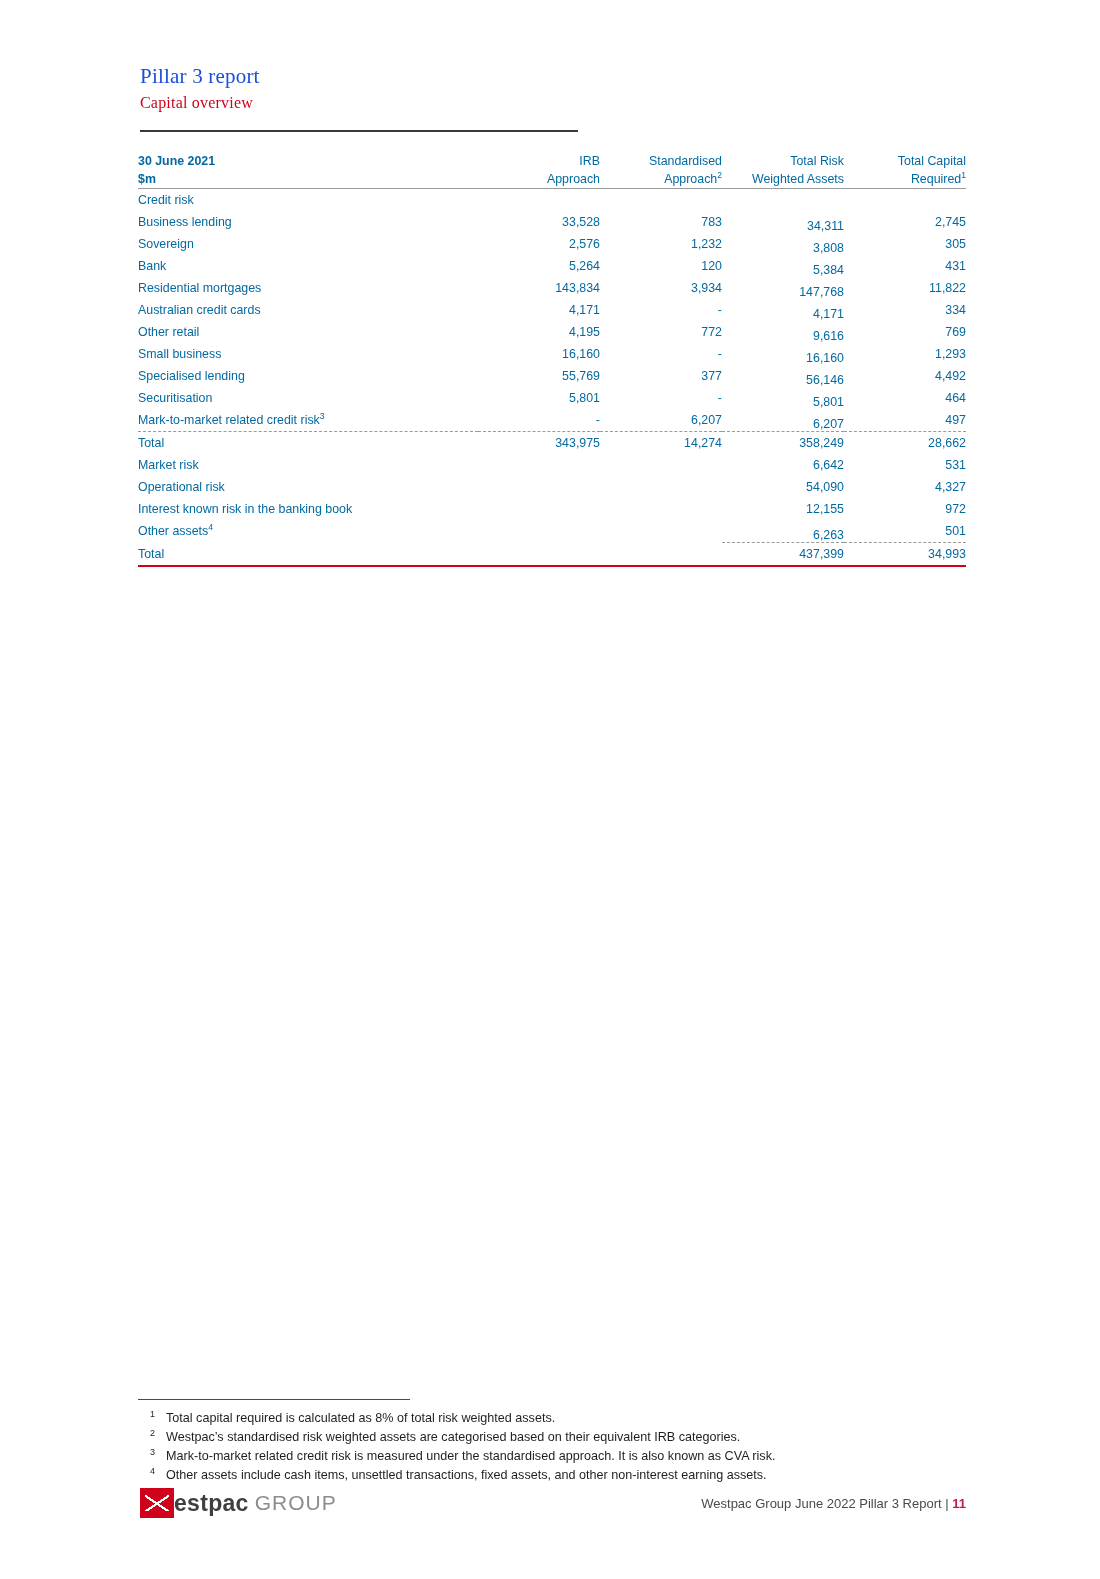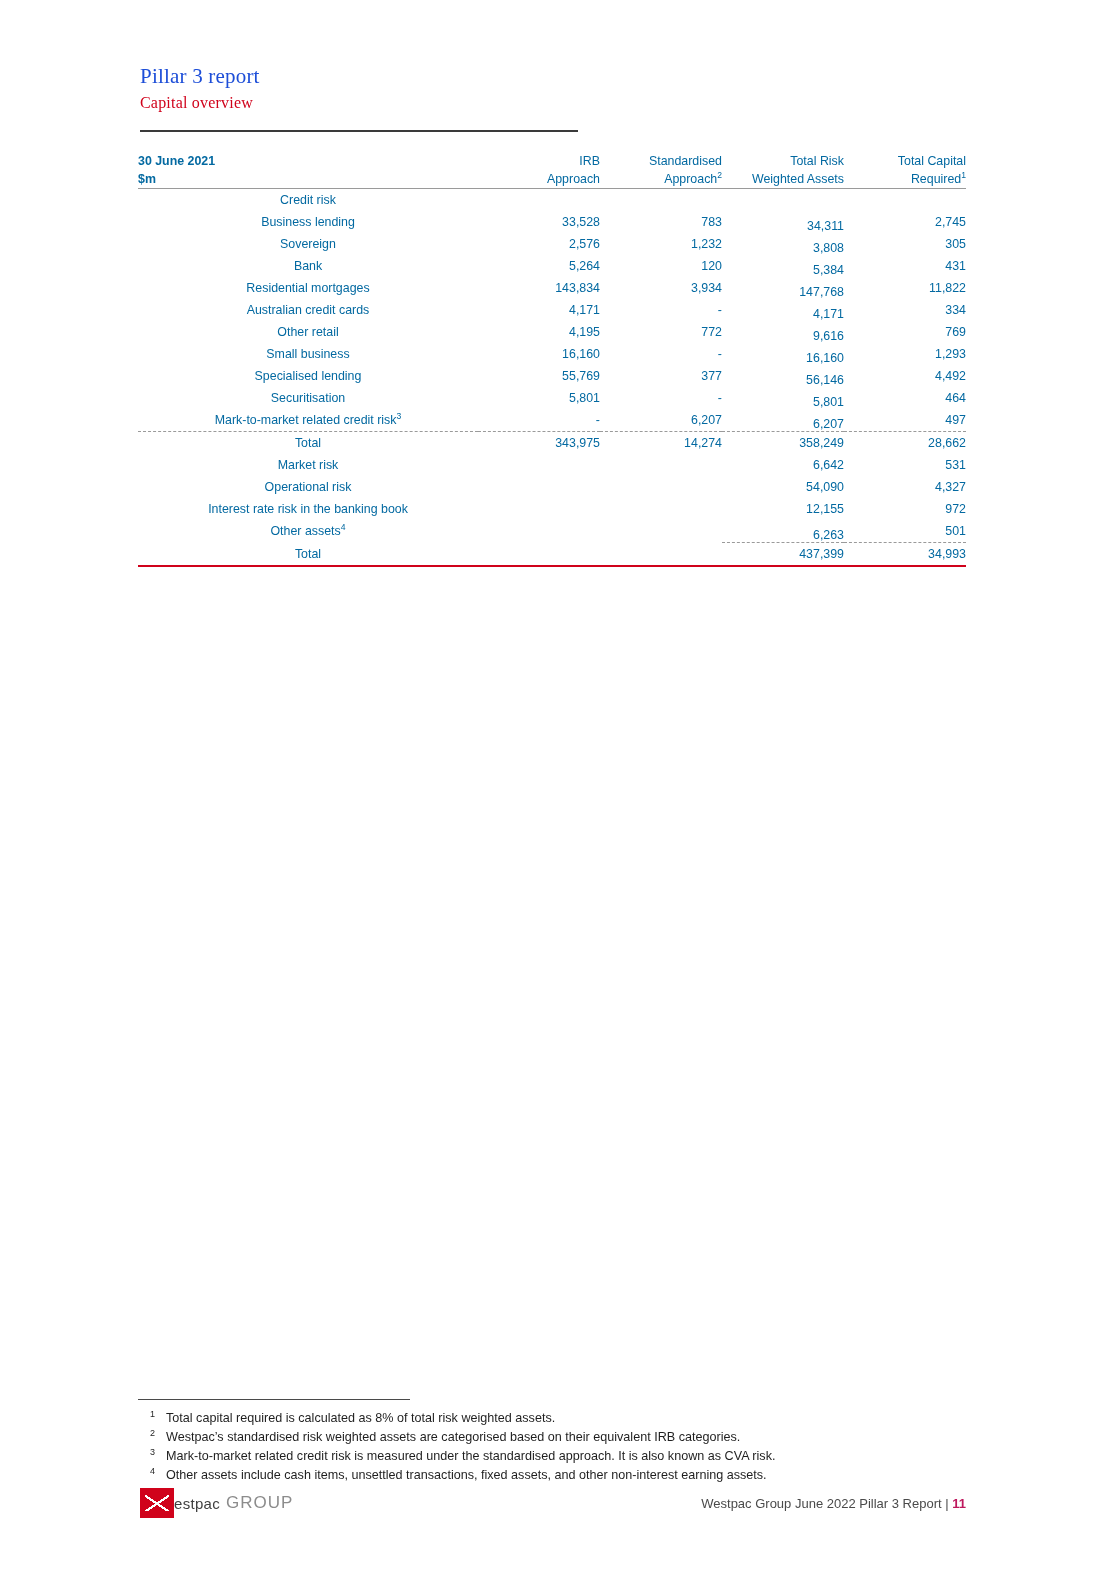"Credit risk" tbody td.lbl { text-align: center -> left }
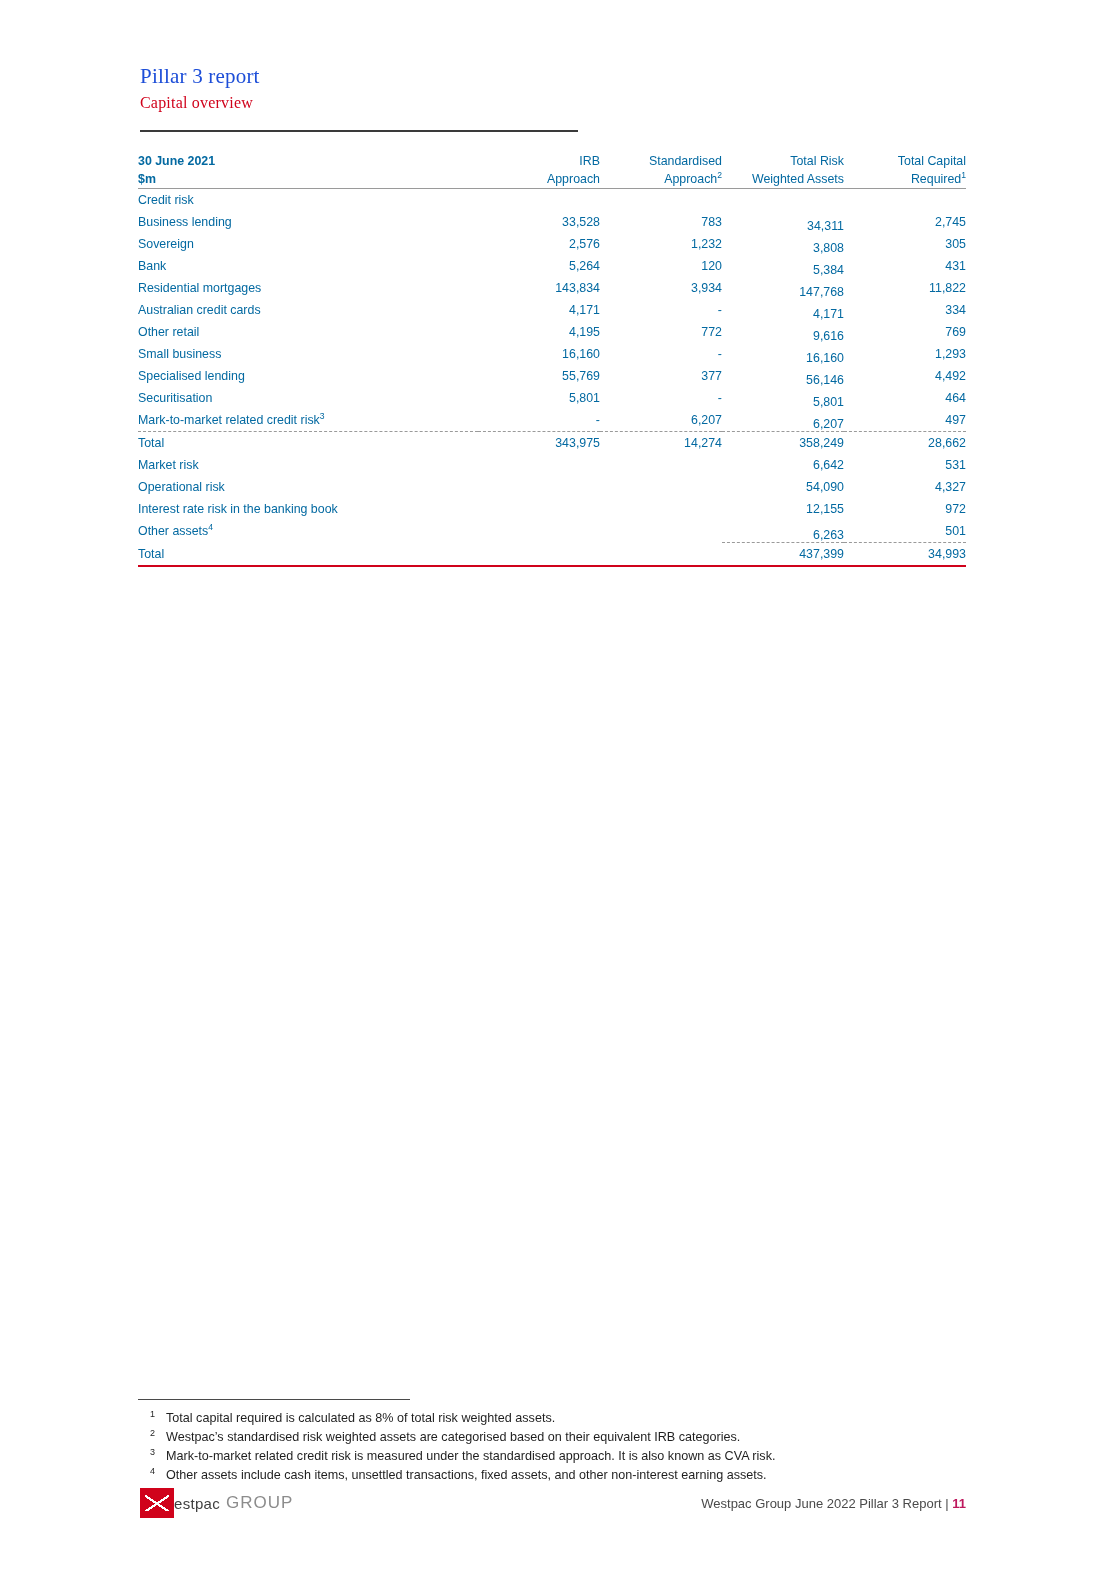"Interest rate risk in the" td.lbl { text: rate -> known }
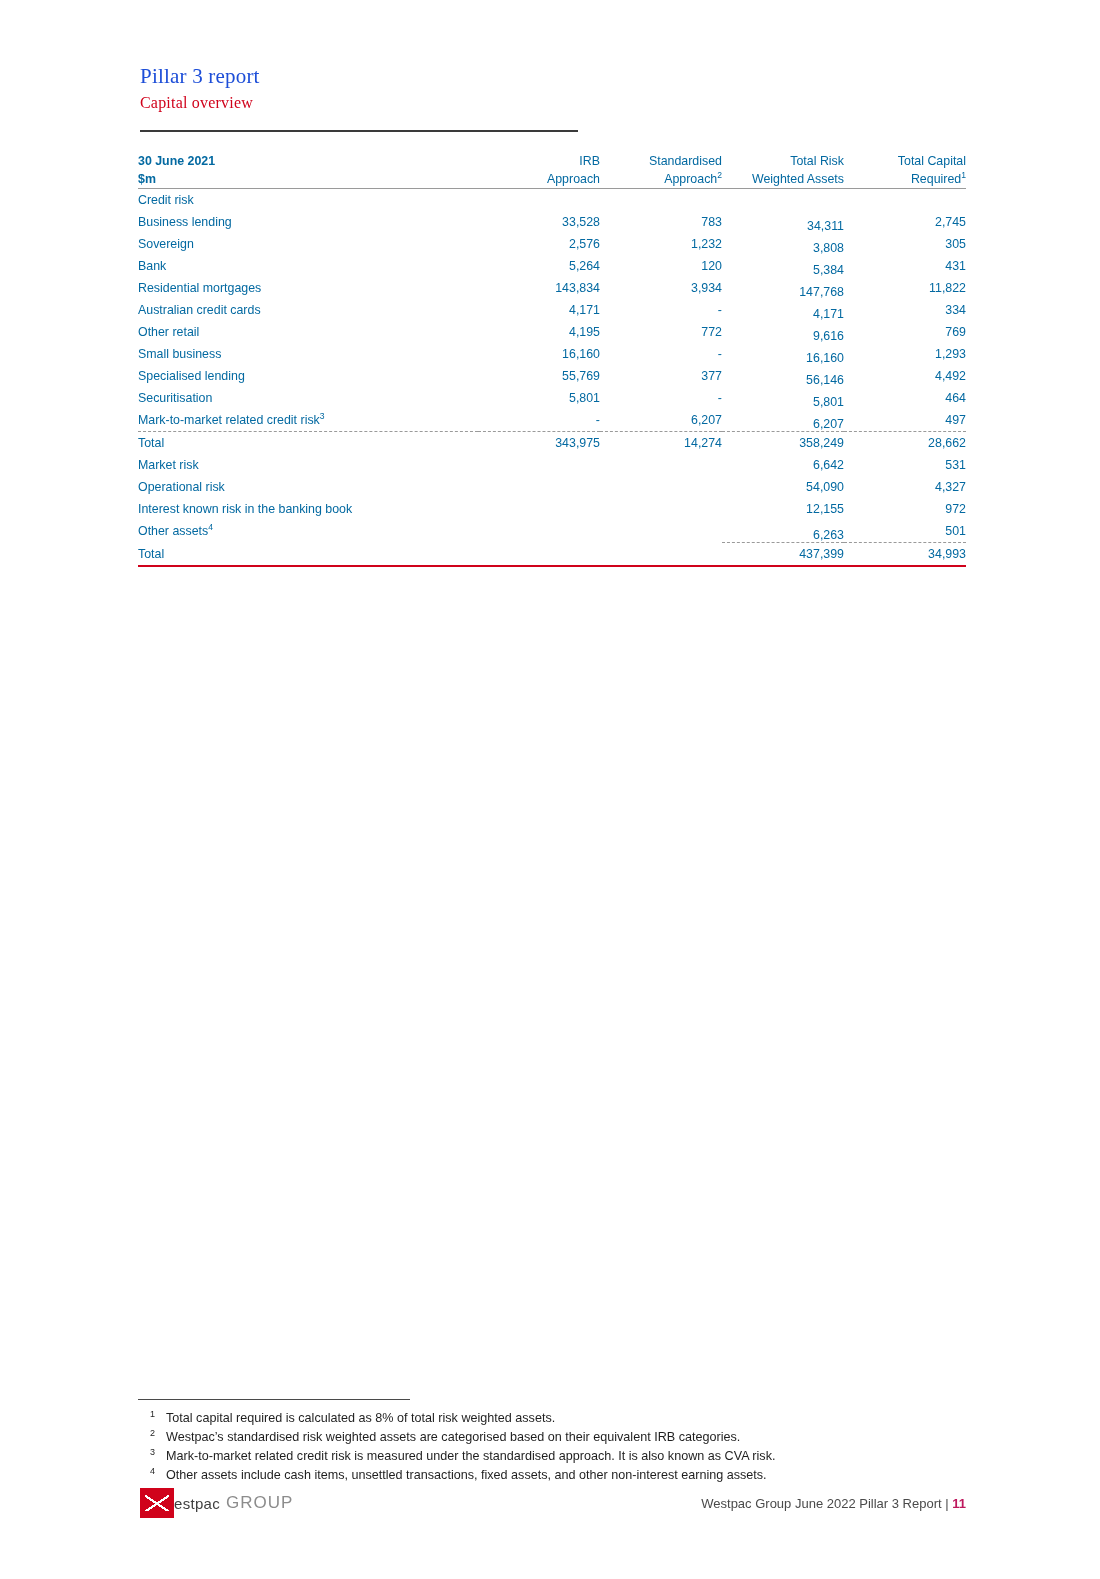"estpac" .logo-west { font-size: 15px -> 23px; font-weight: normal -> bold }
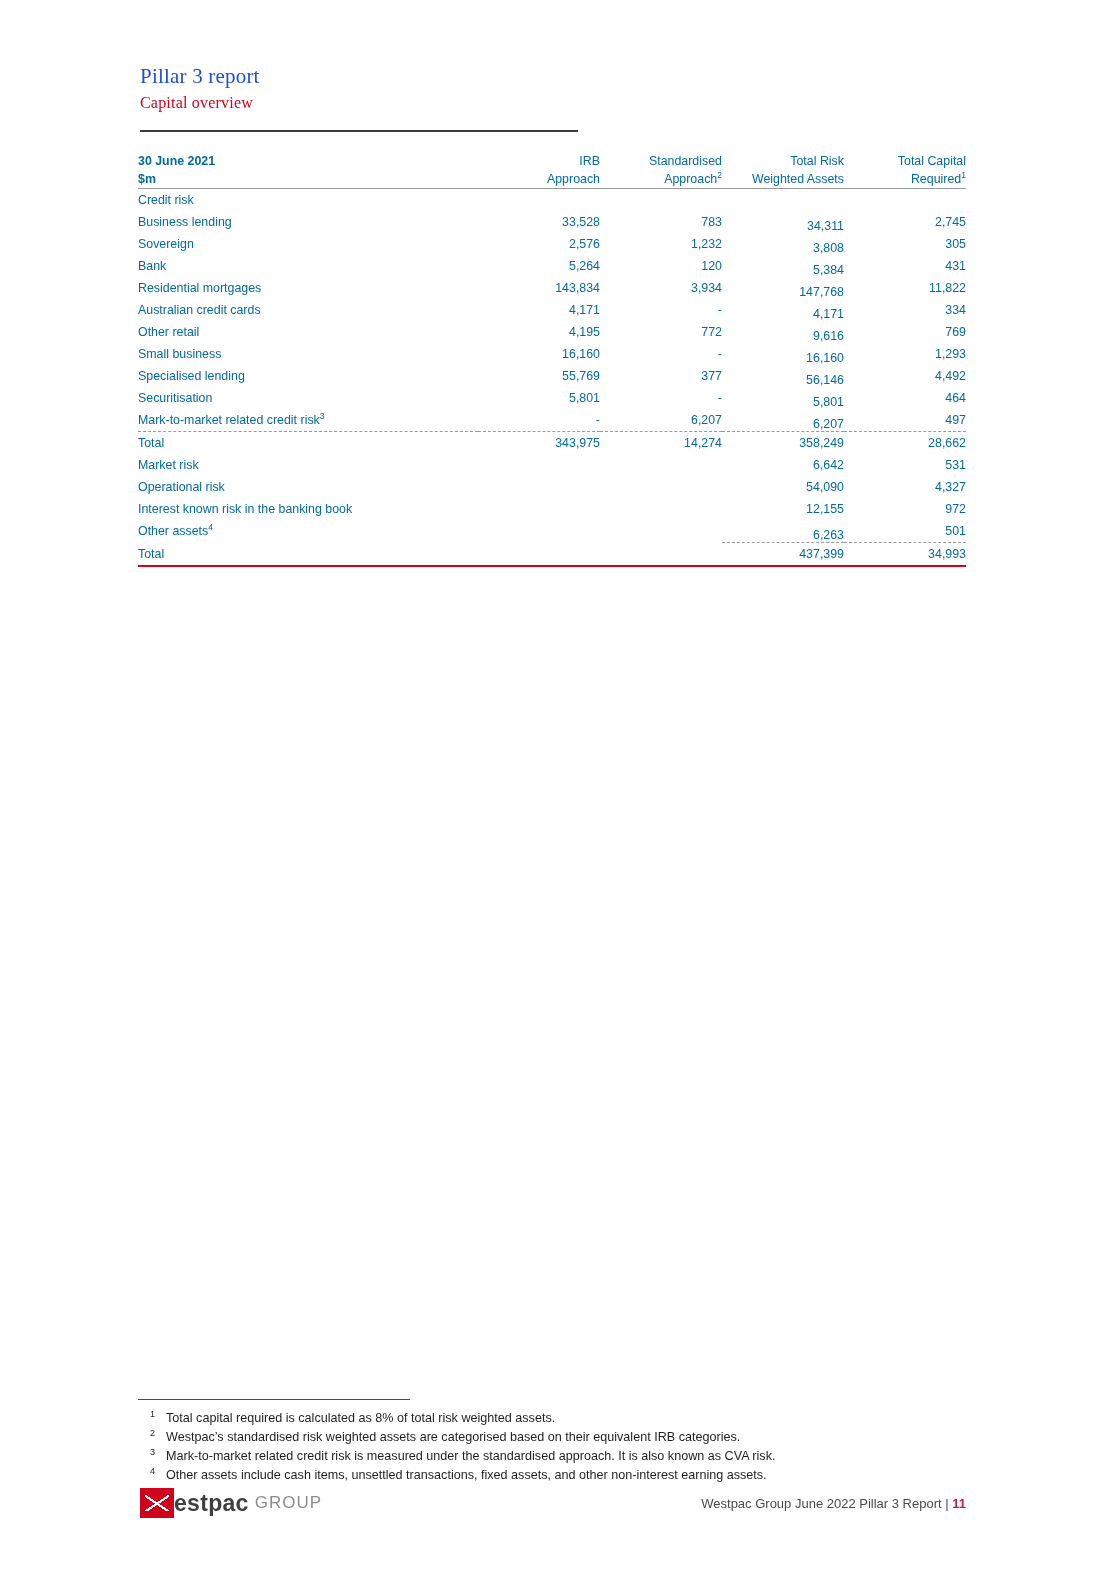"GROUP" .logo-group { font-size: 17px -> 21px }
